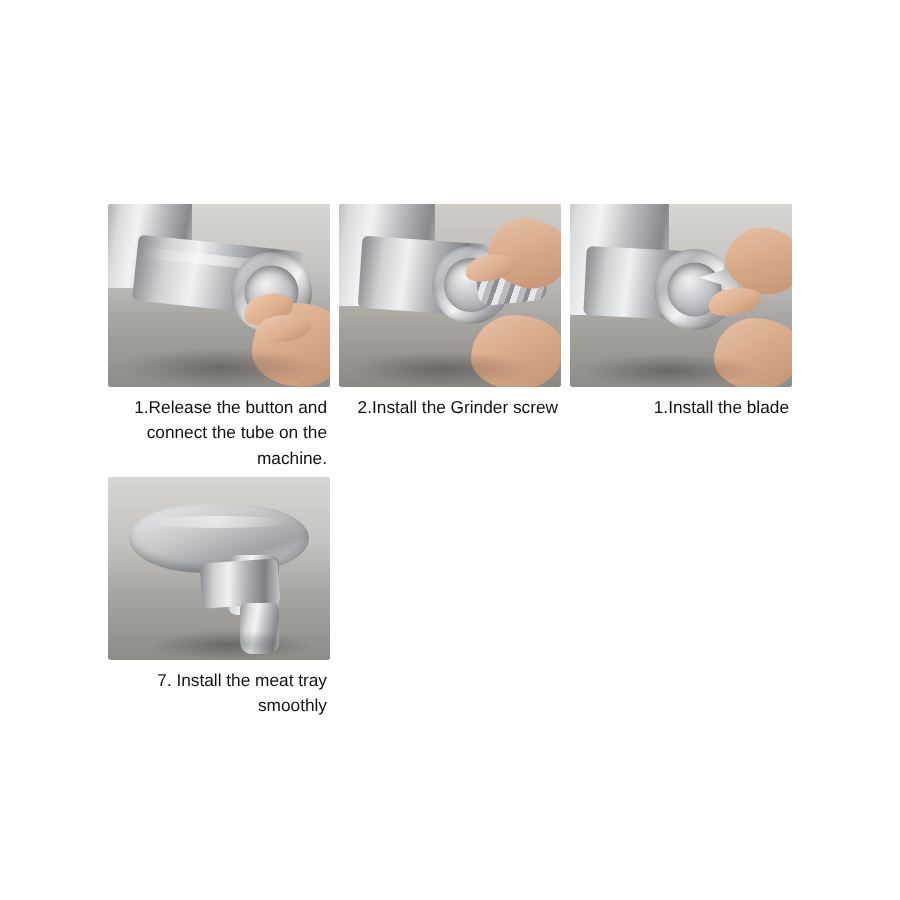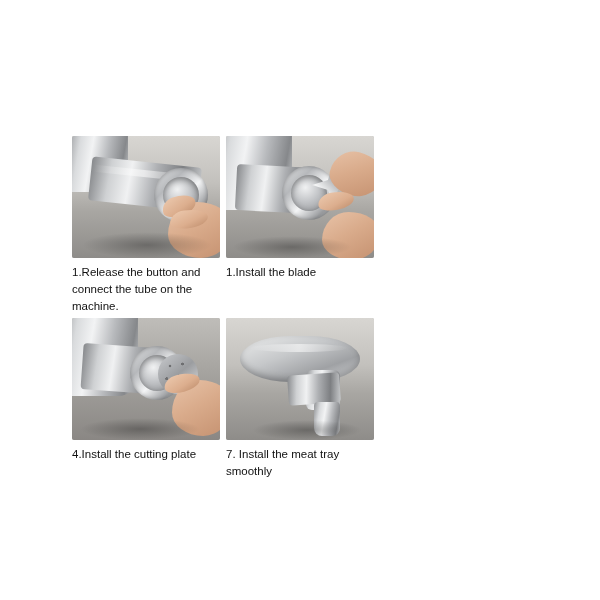"1.Release the button and connect" .caption { text-align: none -> right }
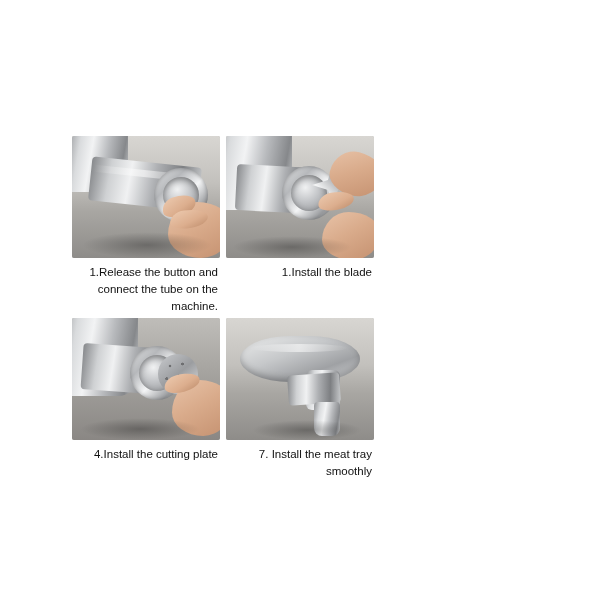"2.Install the Grinder screw" div.cell { html: none -> <div> <div> <div></div> <div></div> <div></div> <div> <div></div> </div> <div></div> <div></div> <div></div> <div></div> <div></div> </div> <div>2.Install the Grinder screw</div> </div> }
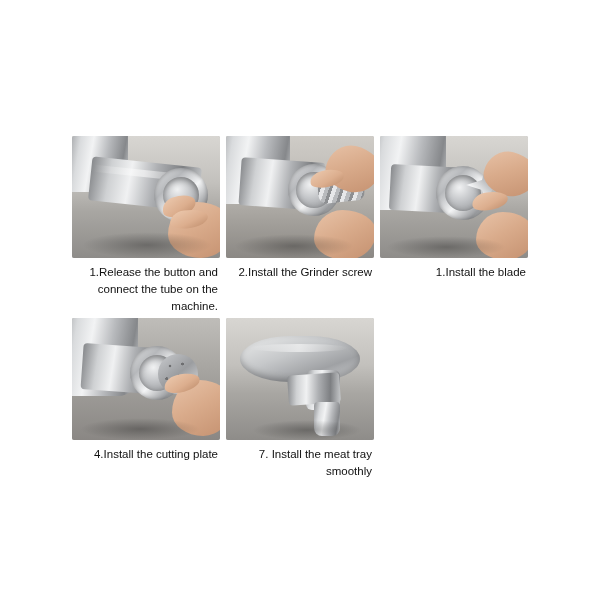"4.Install the cutting plate" div.cell { html: <div> <div> <div></div> <div></div> <div></div> <div> <div></div> </div> <div></div> <div></div> <div></div> <div></div> </div> <div>4.Install the cutting plate</div> </div> -> none }
